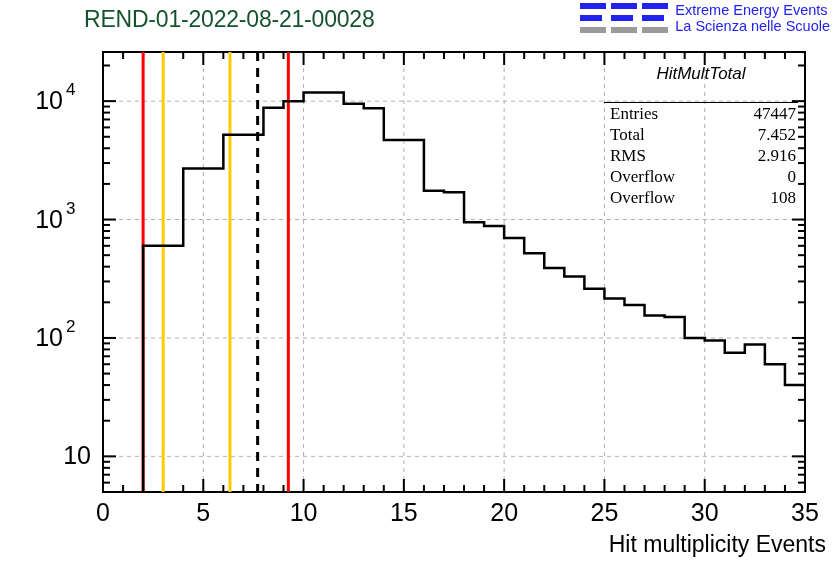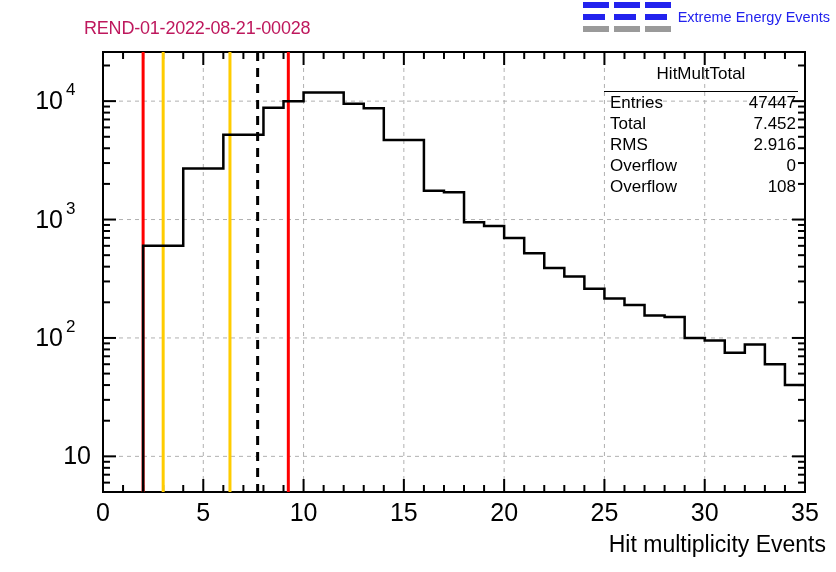"REND-01-2022-08-21-00028" .plot-title { color: #be185d -> #14532d; font-size: 18px -> 23px; top: 18px -> 6px }
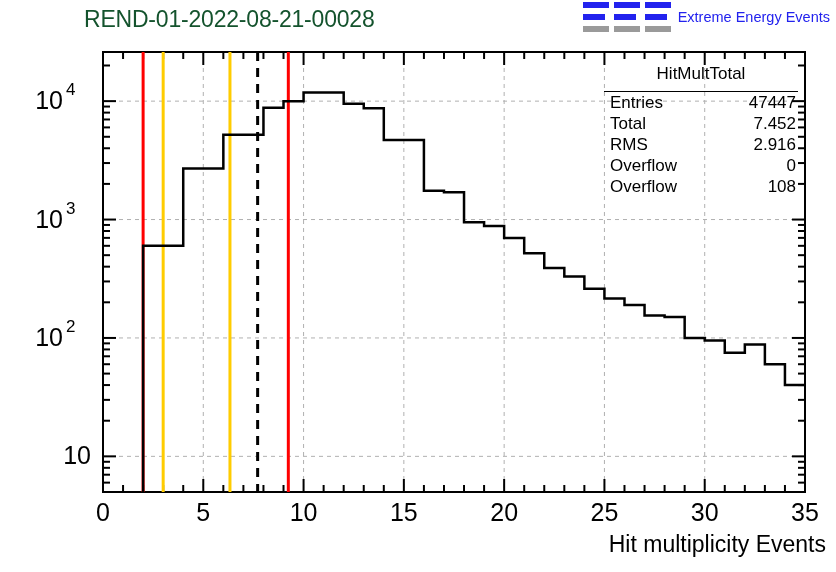"La Scienza nelle Scuole" span { html: none -> <span>La Scienza nelle Scuole</span> }
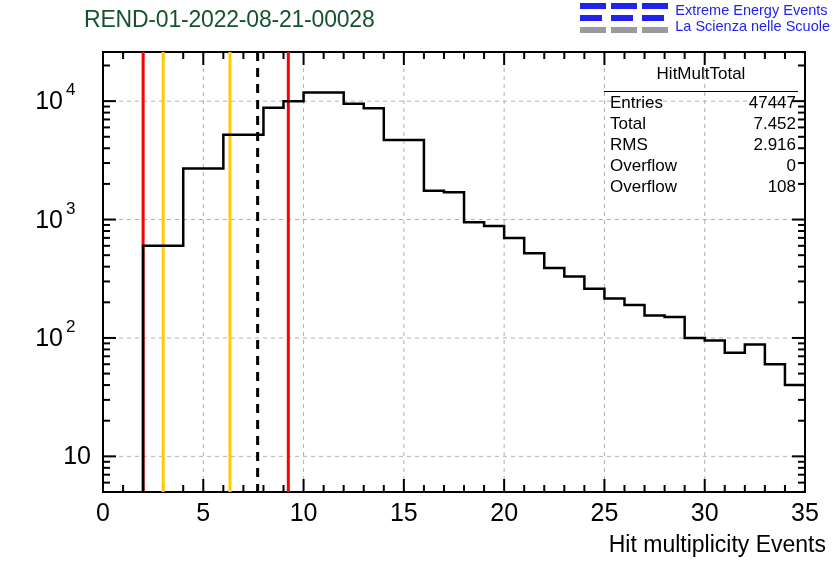"HitMultTotal" .stats-title { font-style: none -> italic; padding-bottom: 7px -> 18px }
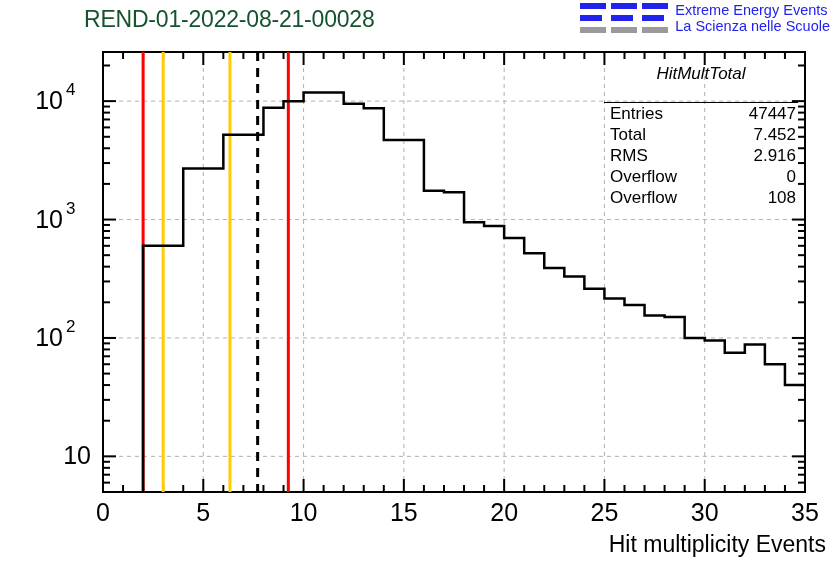"Entries" .stats-row { font-family: none -> Liberation Serif, serif }
